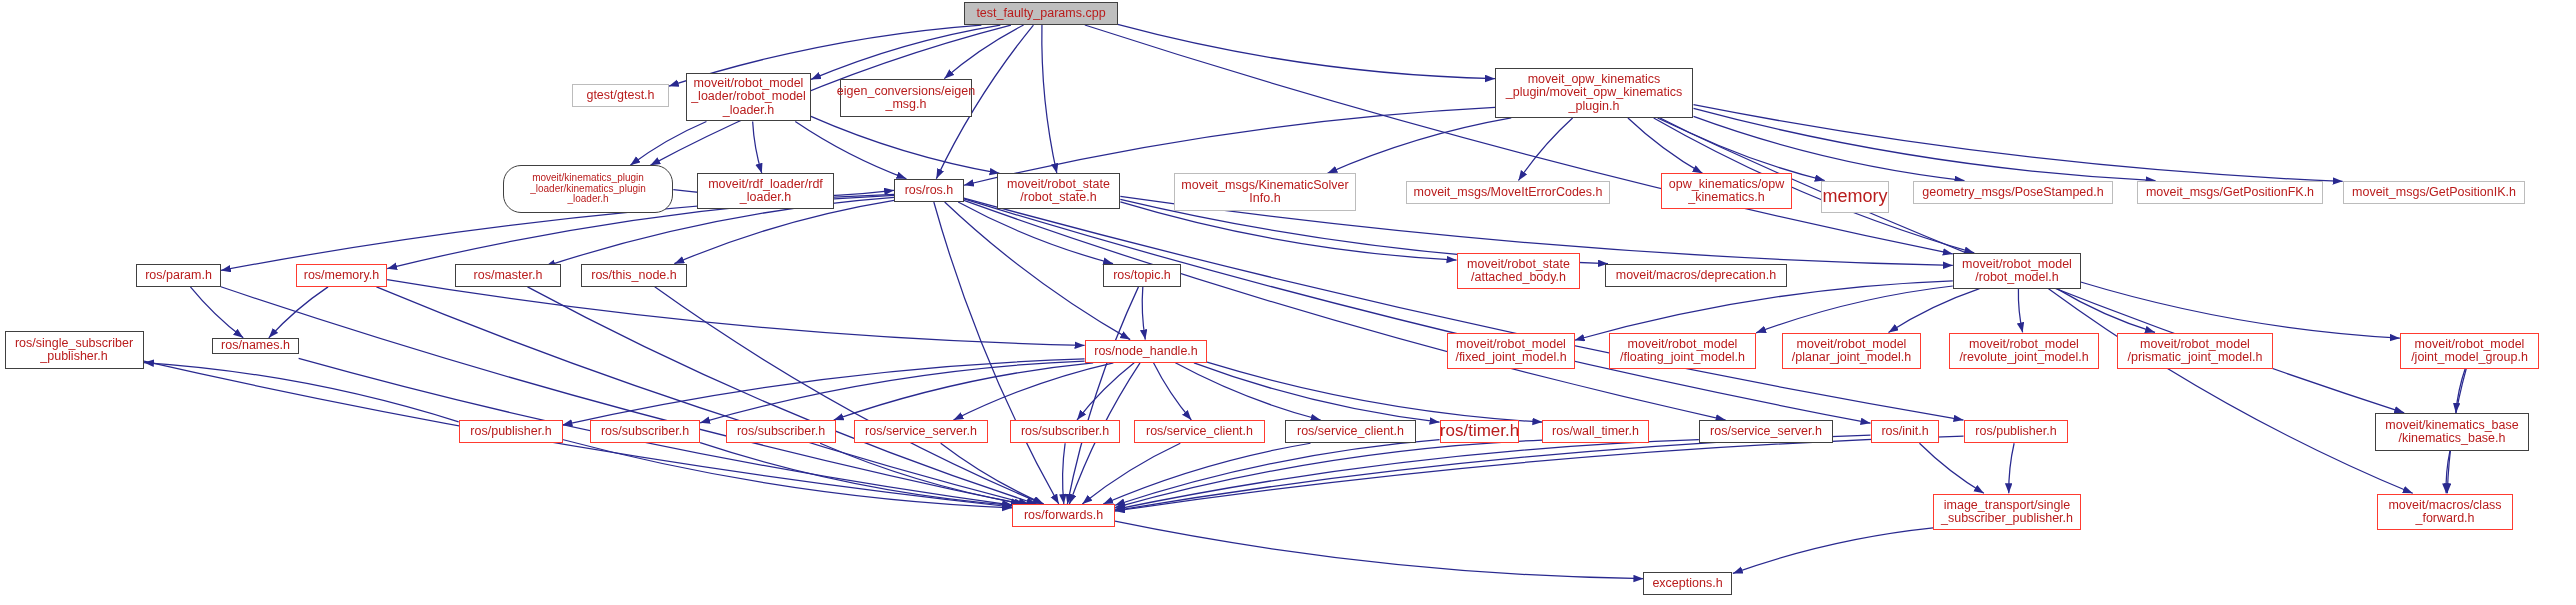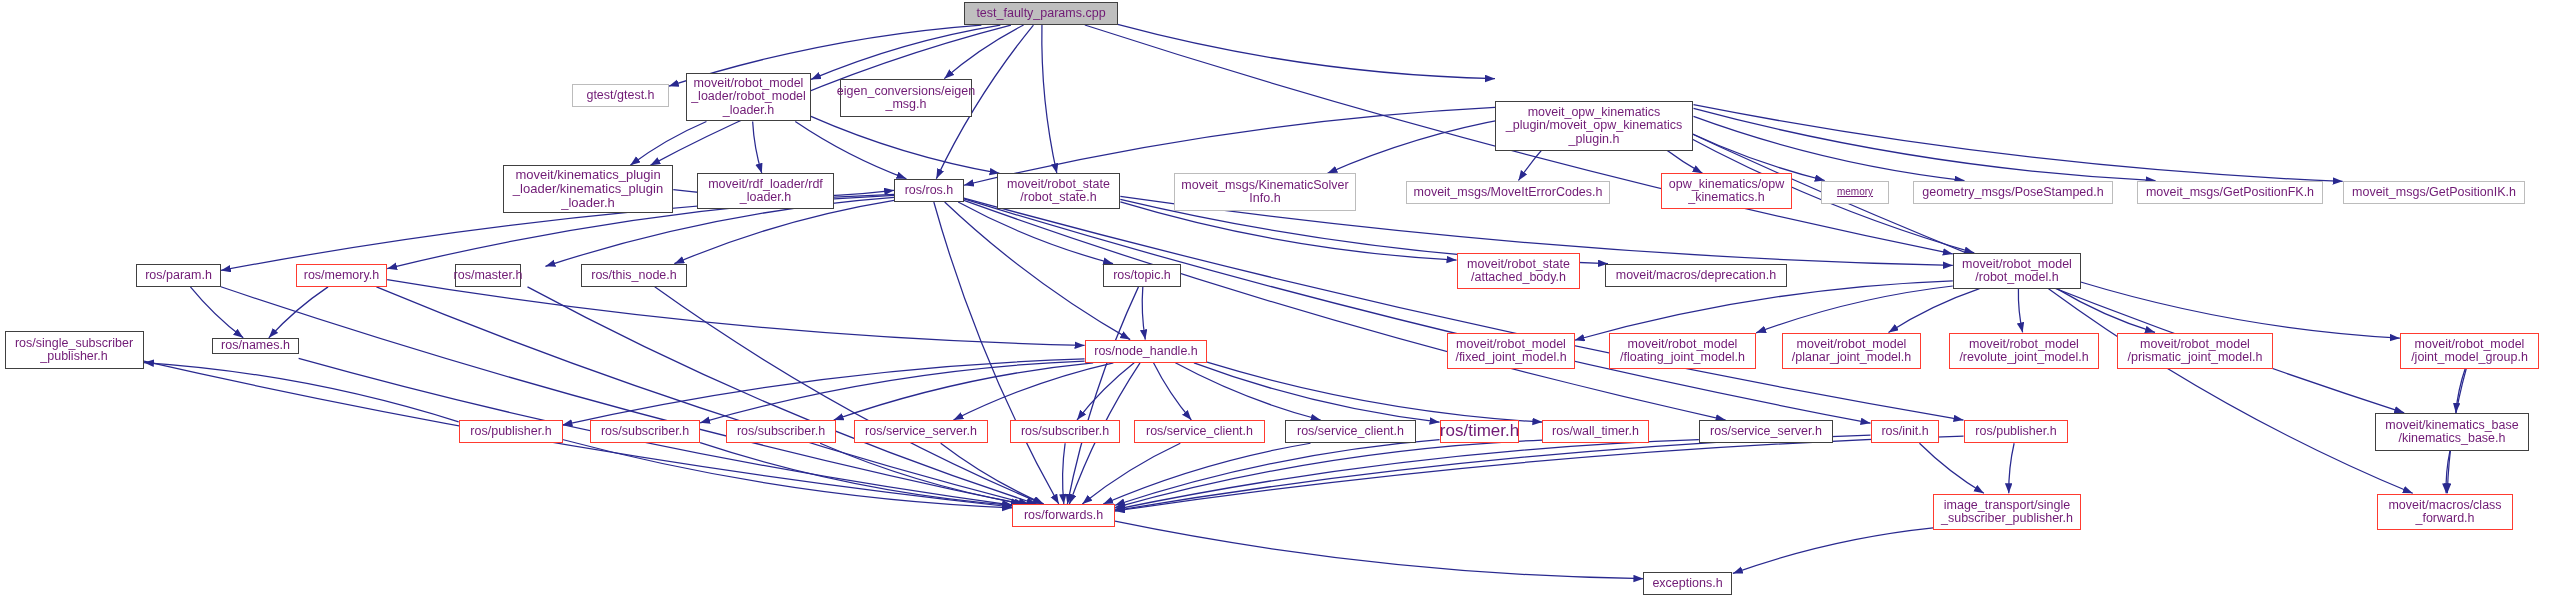"test_faulty_params.cpp" .node { color: #701a75 -> #b91c1c }
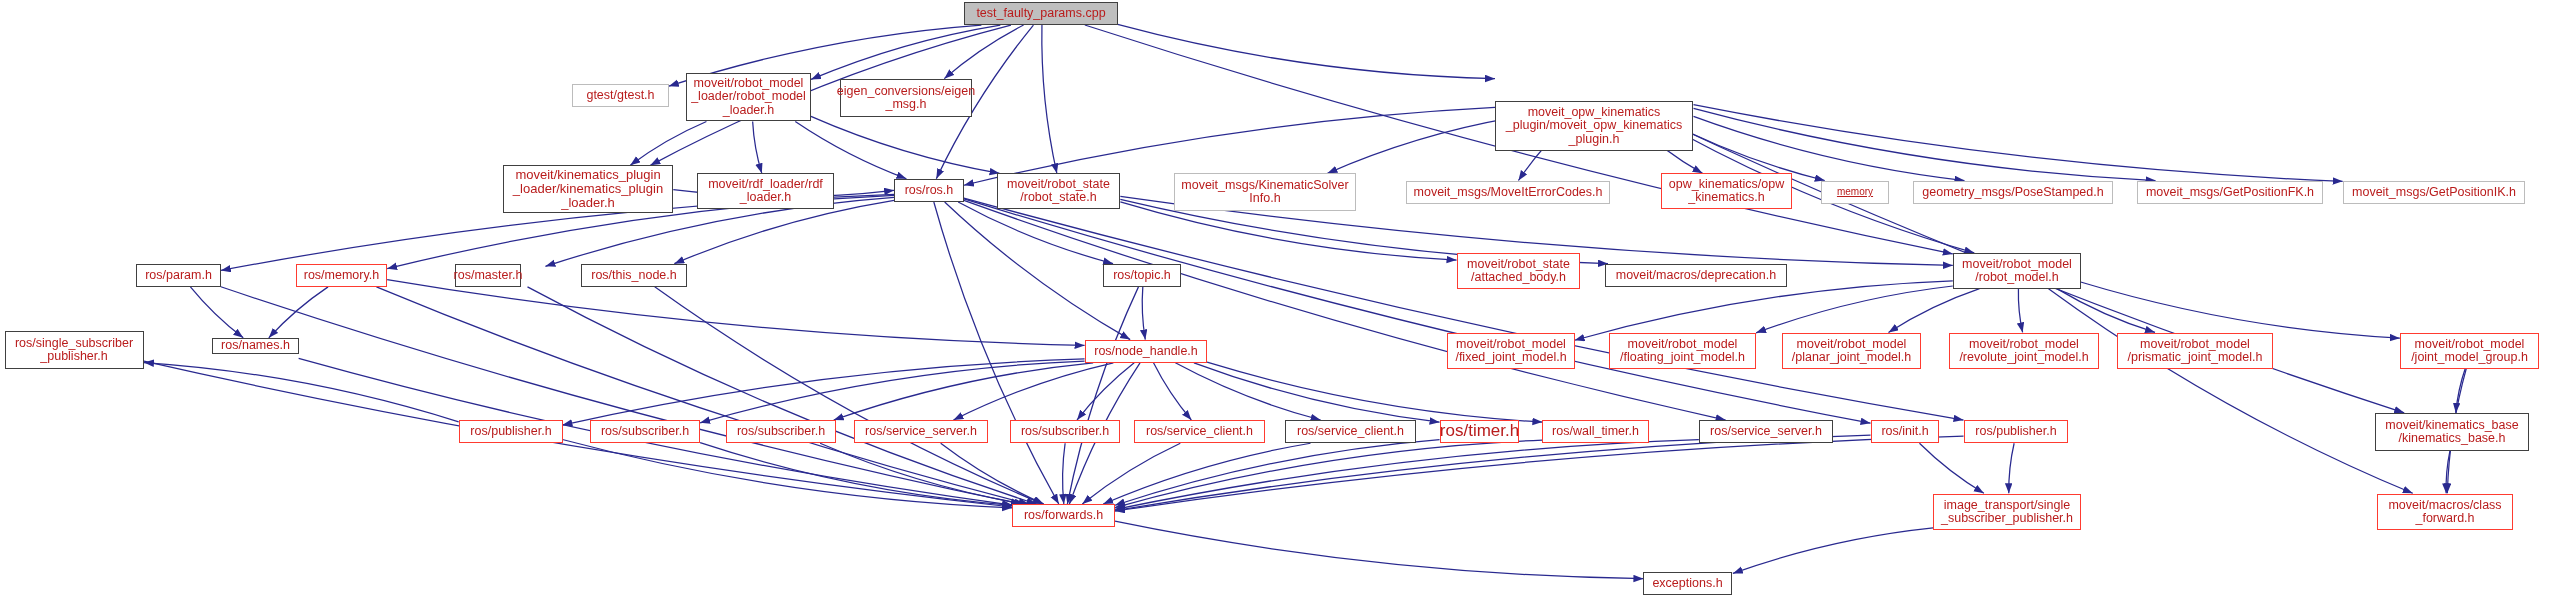"moveit_opw_kinematics" div.node { margin-top: 33px -> none }
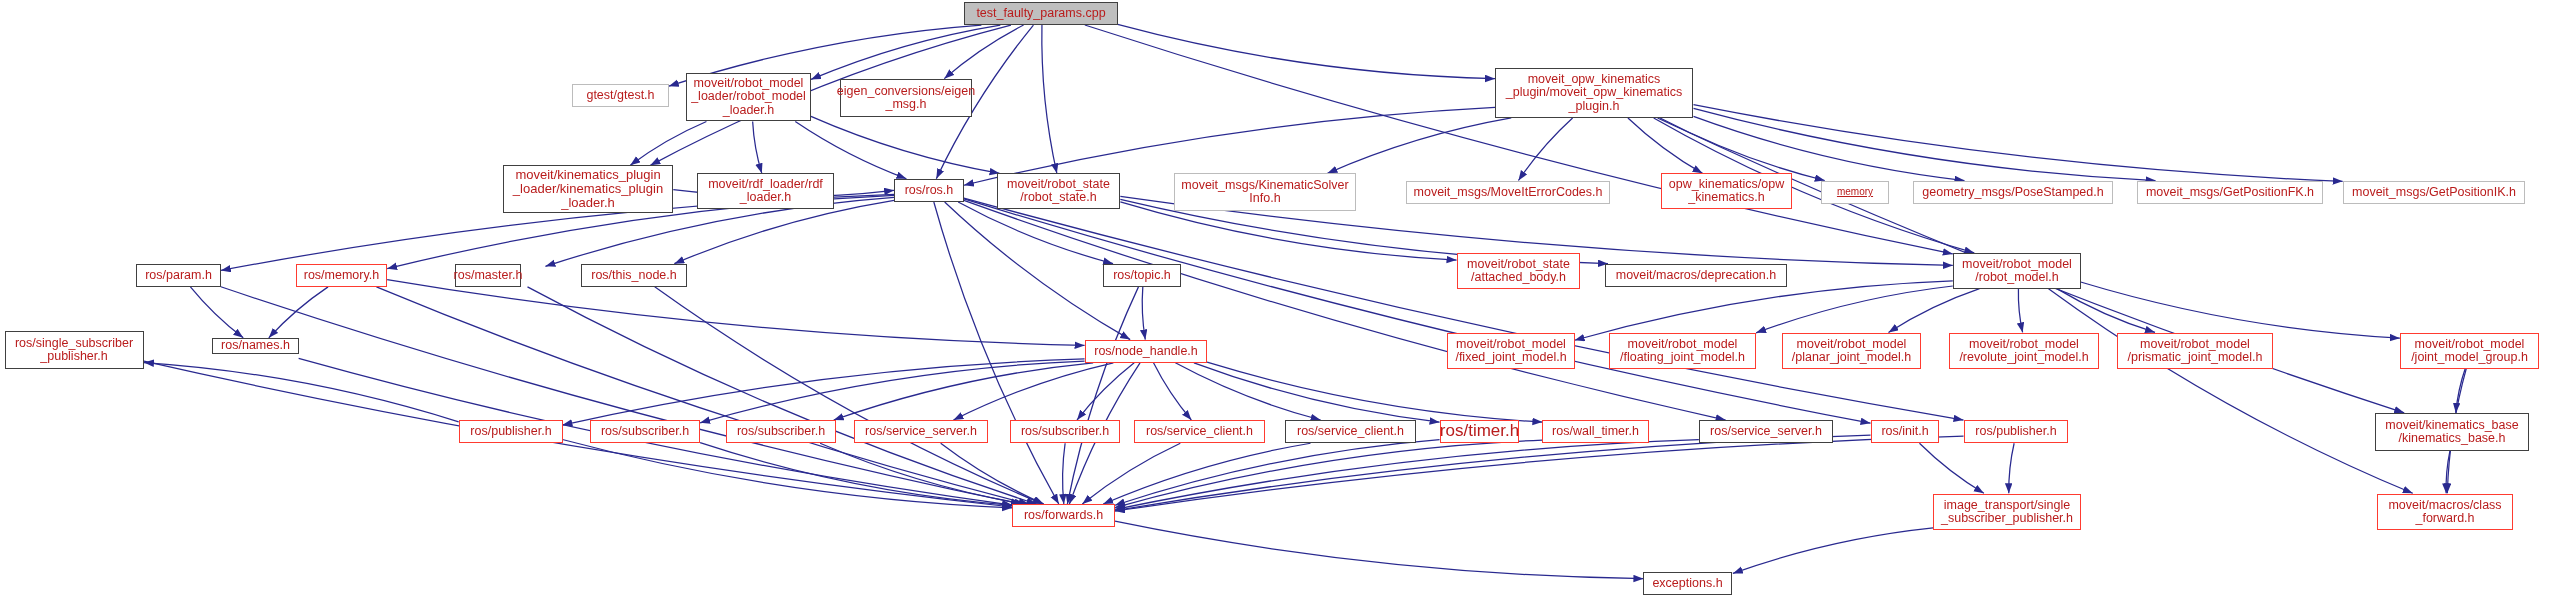"moveit/kinematics_plugin" div.node { border-radius: none -> 18px; font-size: 13px -> 10px }
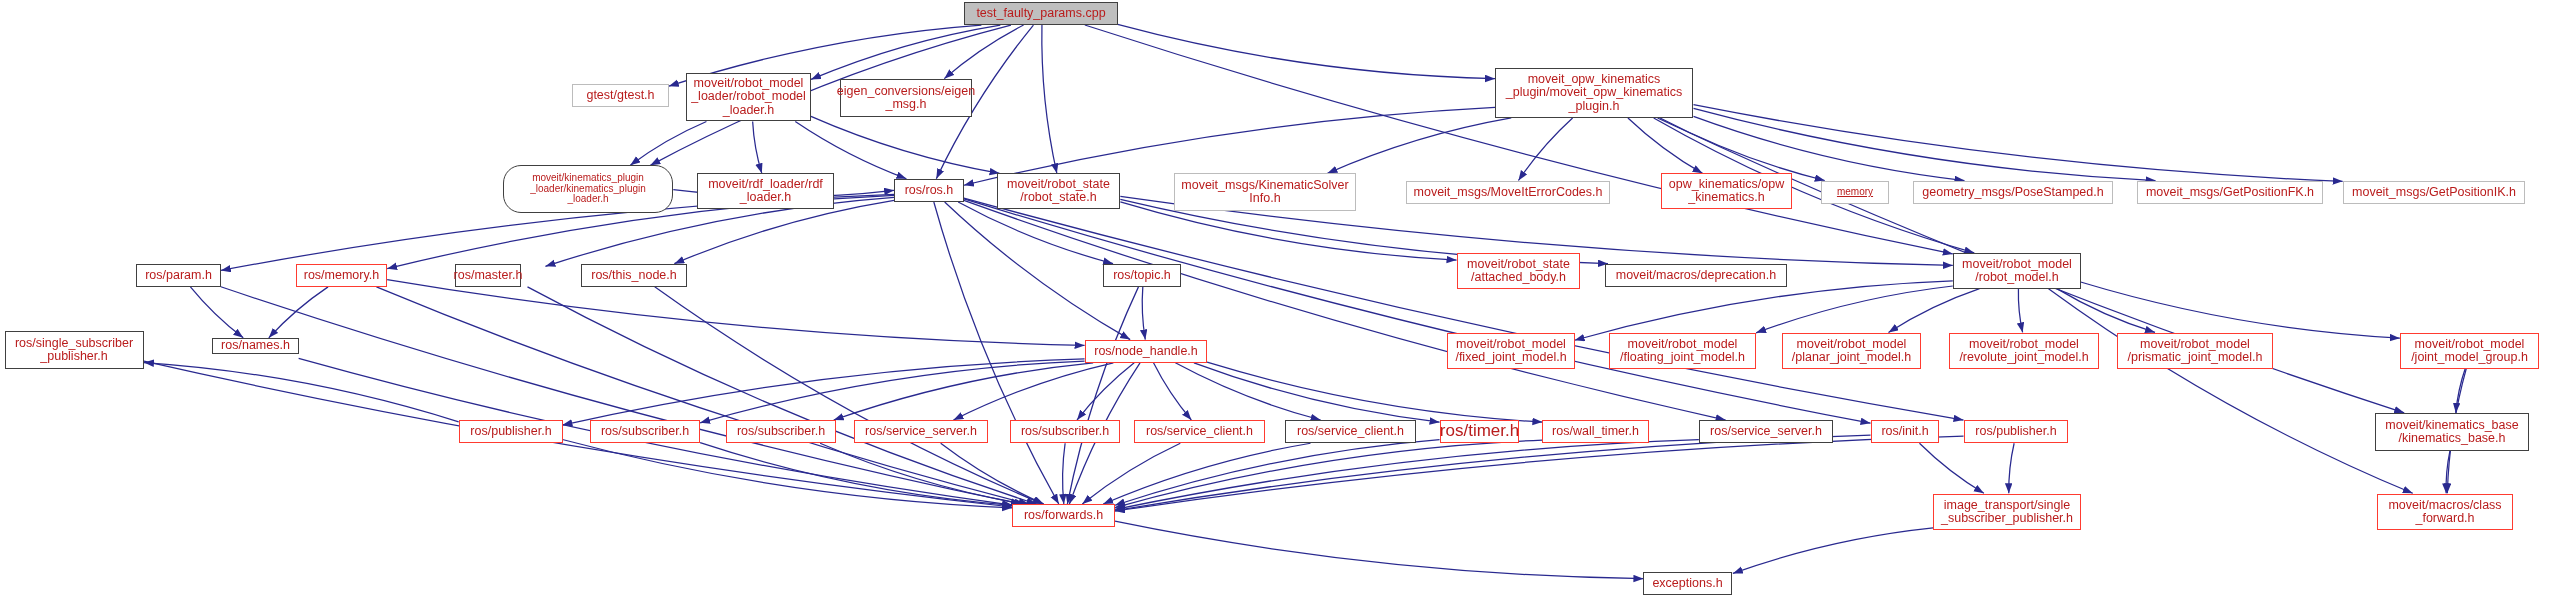"memory" div.node { font-size: 10px -> 18px; height: 23px -> 32px; text-decoration: underline -> none }
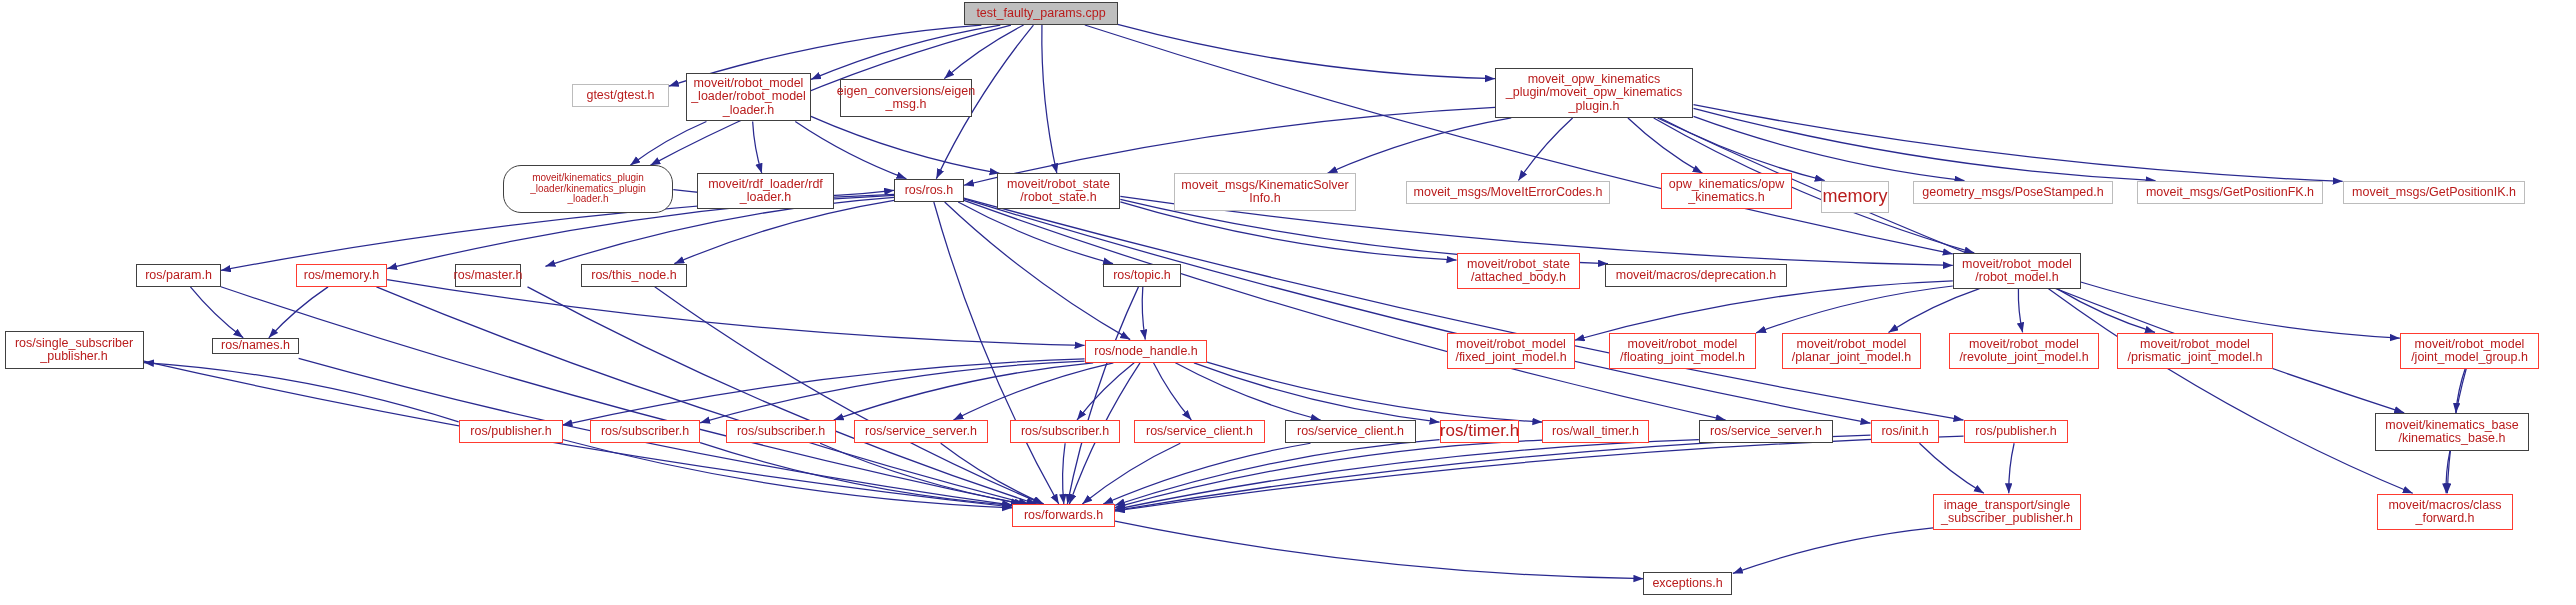"ros/master.h" div.node { width: 66px -> 106px }
